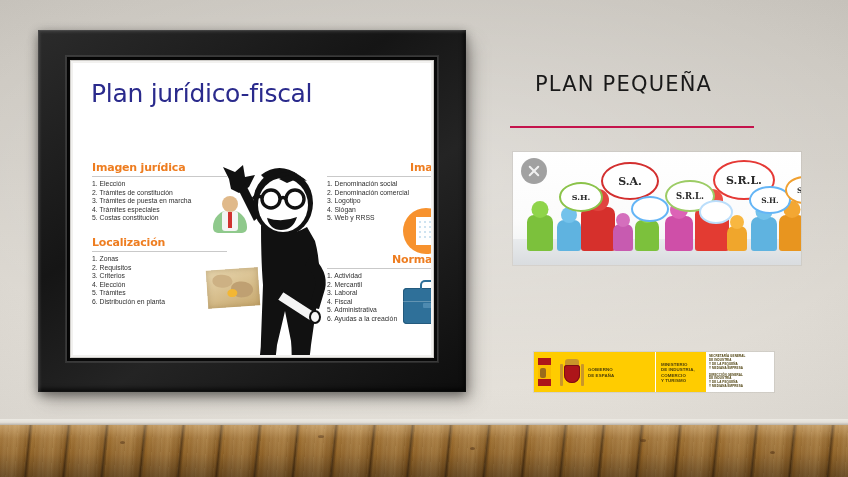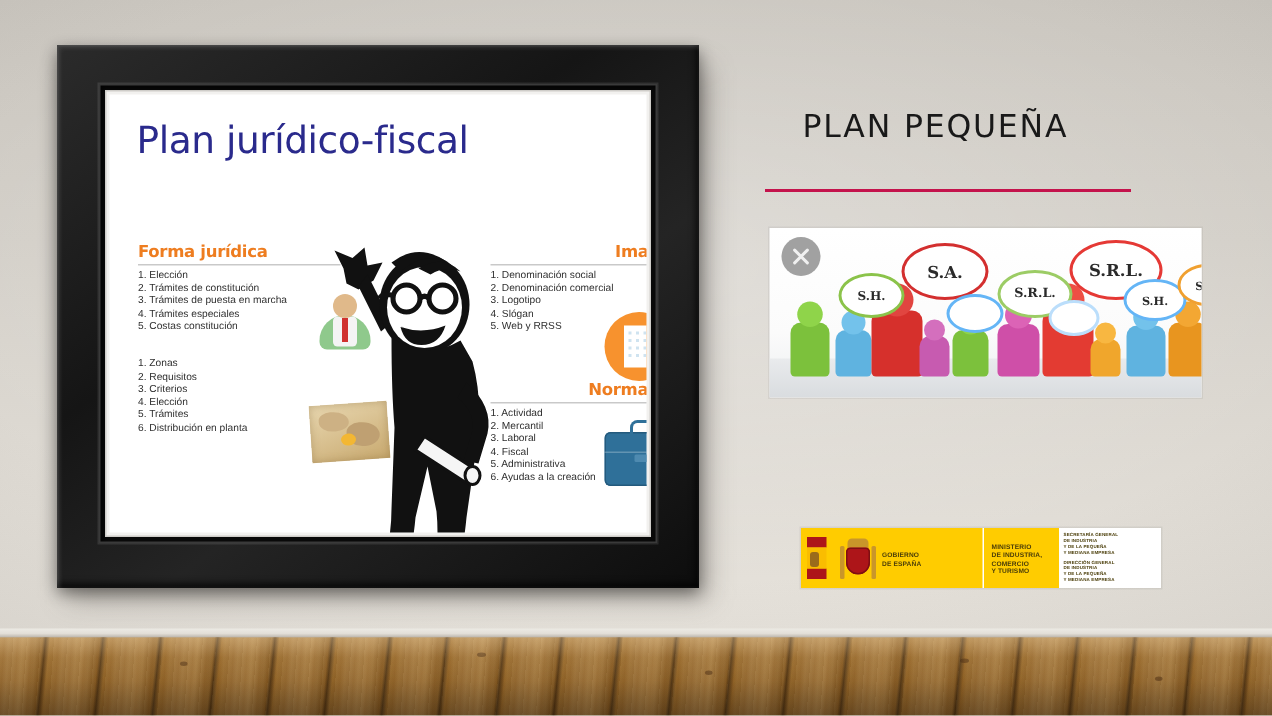"Forma jurídica" div.sec-h { text: Forma -> Imagen }
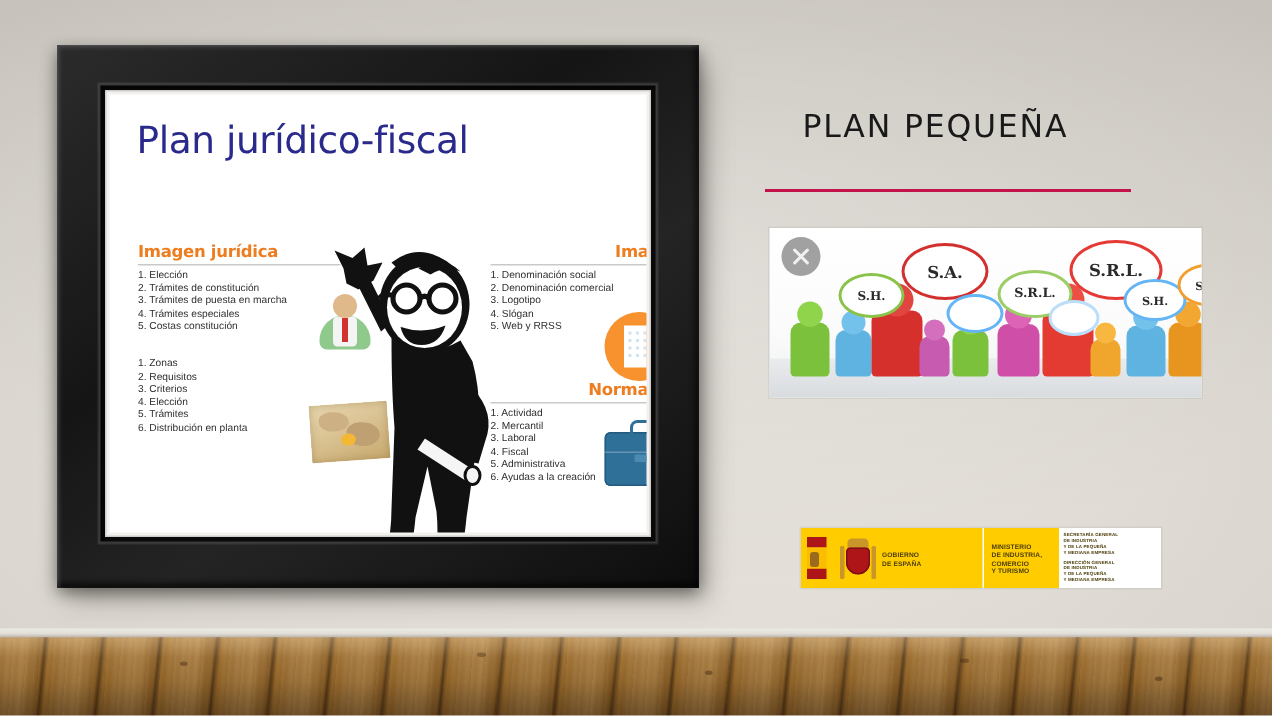"Localización" div.sec-h { html: none -> <div>Localización</div> }
